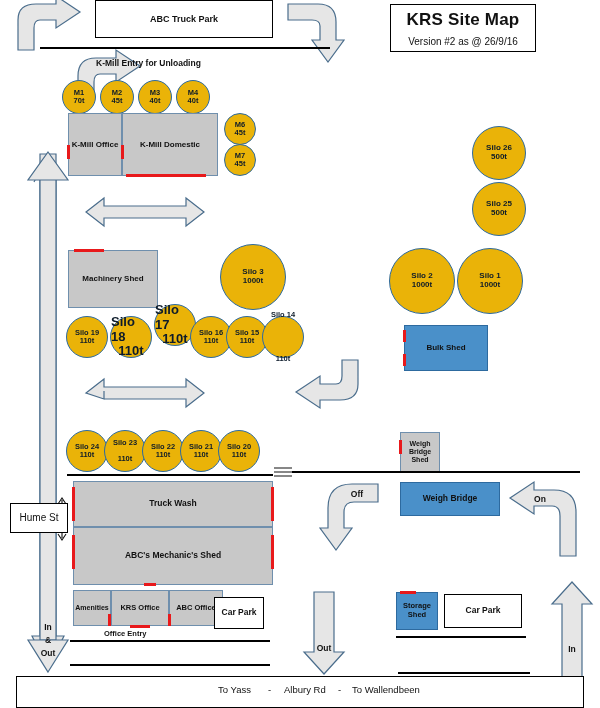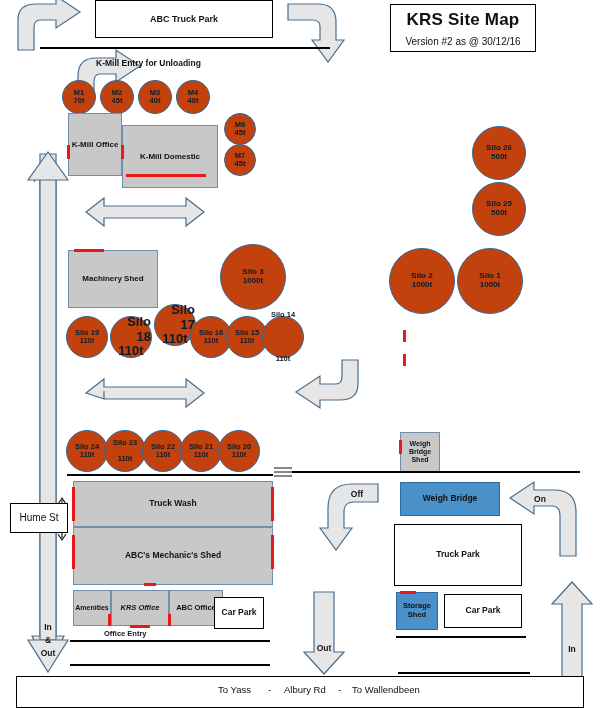"Version #2 as @ 30/12/16" div.t2 { text: 30/12/16 -> 26/9/16 }
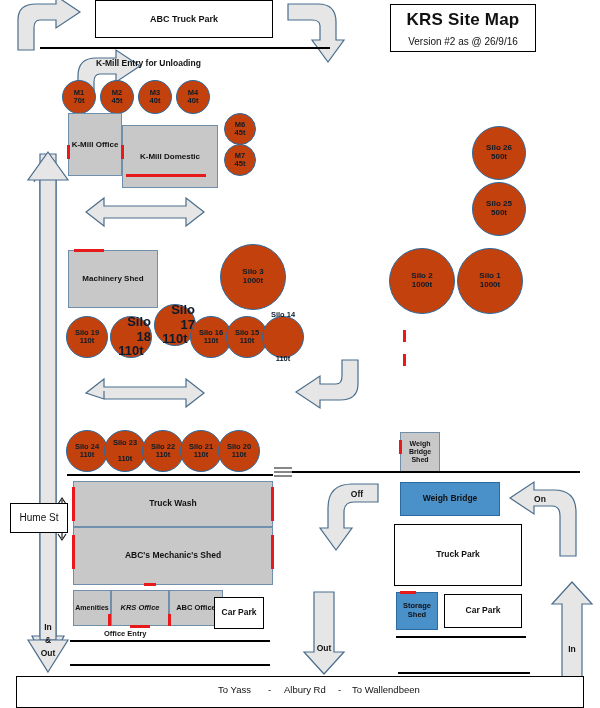"M1" .silo { background: #c2410c -> #eab308; text-align: right -> left }
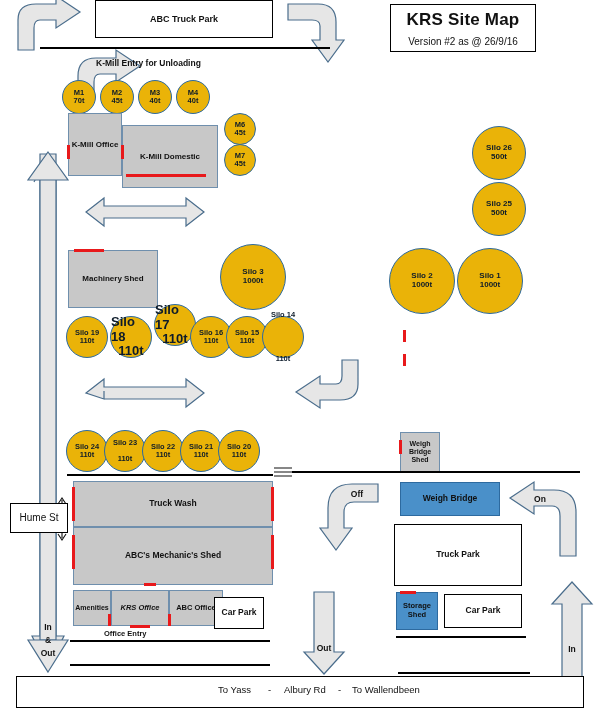"K-Mill Domestic" div.n { margin-top: 12px -> none }
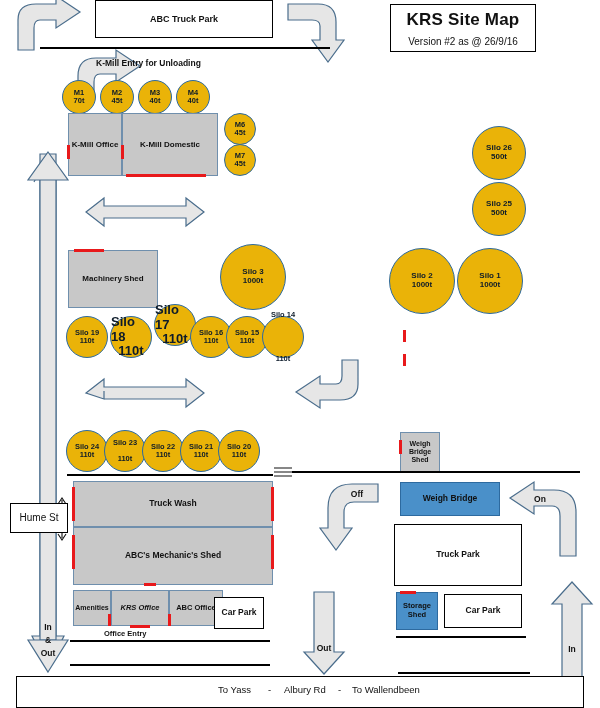"Bulk Shed" div.n { html: none -> <div>Bulk Shed</div> }
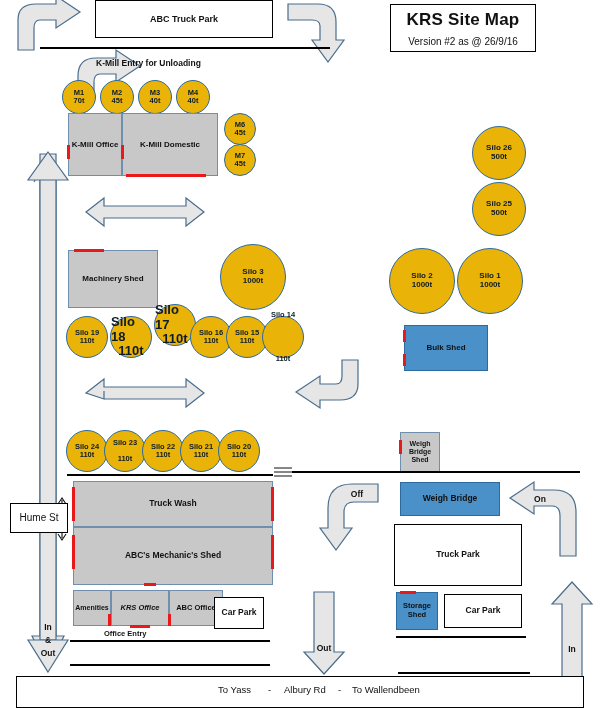"Truck Park" div.n { html: <div>Truck Park</div> -> none }
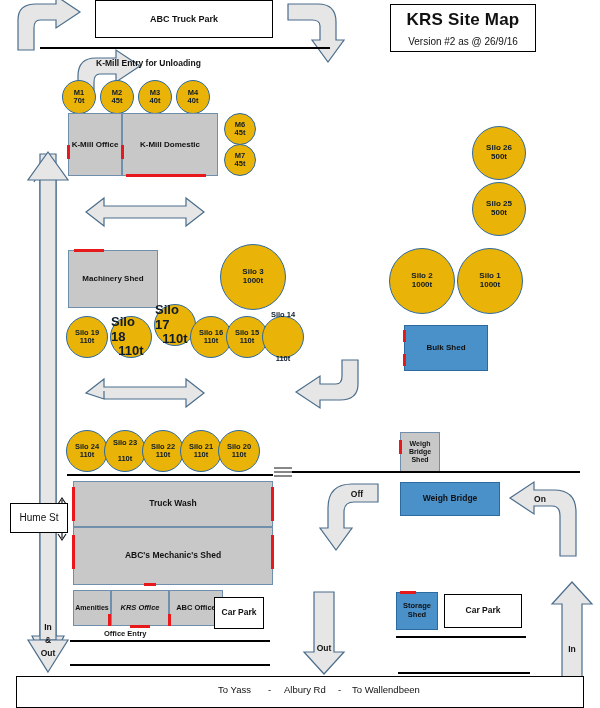"KRS Office" div.n { font-style: italic -> none }
